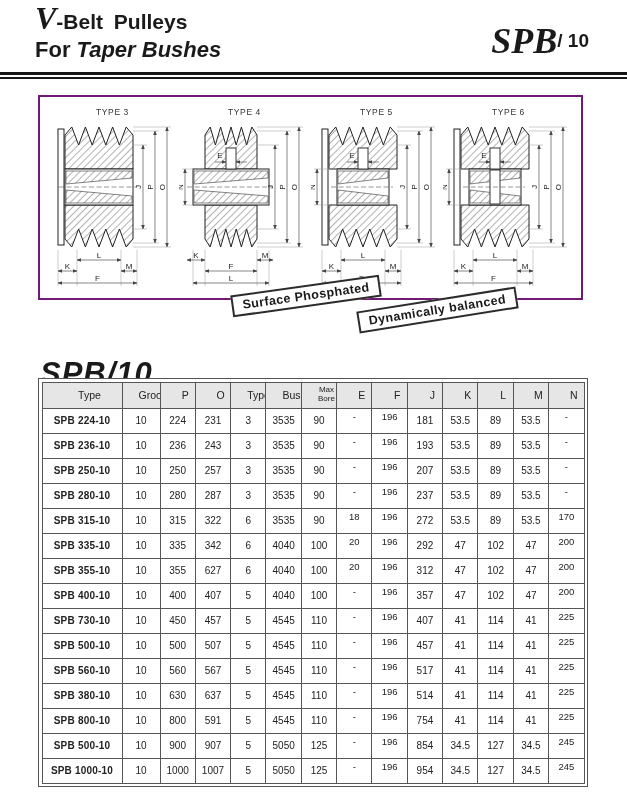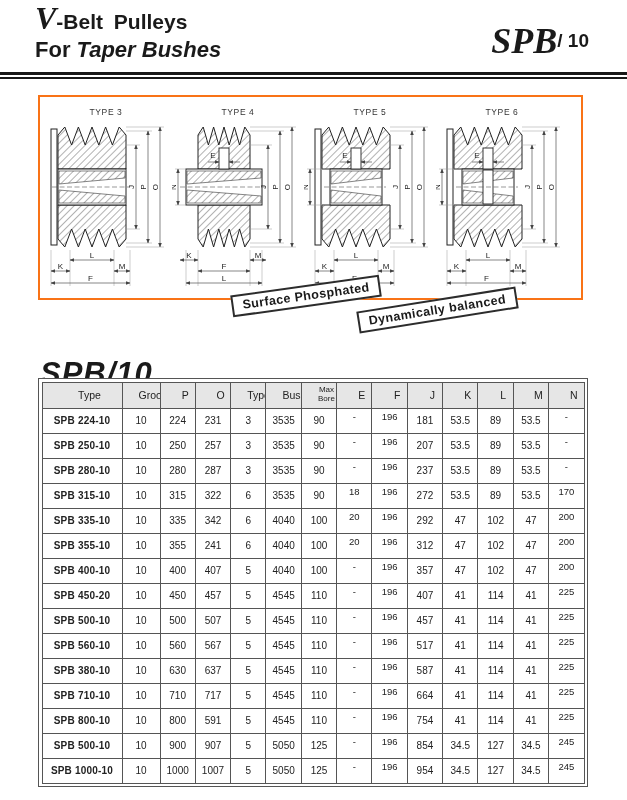"TYPE 3" .diagbox { border: 2px solid #f97316 -> 2px solid #701a75; justify-content: flex-start -> center }
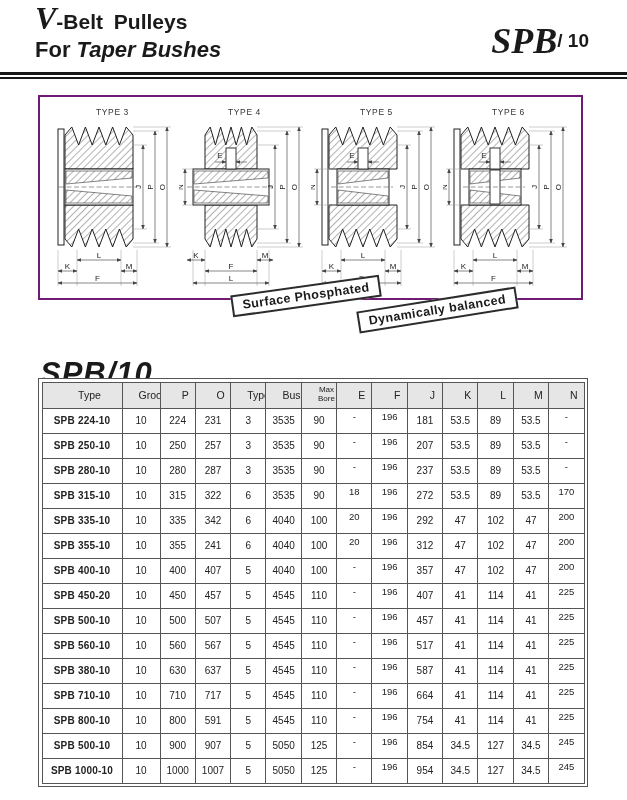"SPB 236-10" tr { html: none -> <tr> <td>SPB 236-10</td> <td>10</td> <td>236</td> <td>243</td> <td>3</td> <td>3535</td> <td>90</td> <td>-</td> <td>196</td> <td>193</td> <td>53.5</td> <td>89</td> <td>53.5</td> <td>-</td> </tr> }
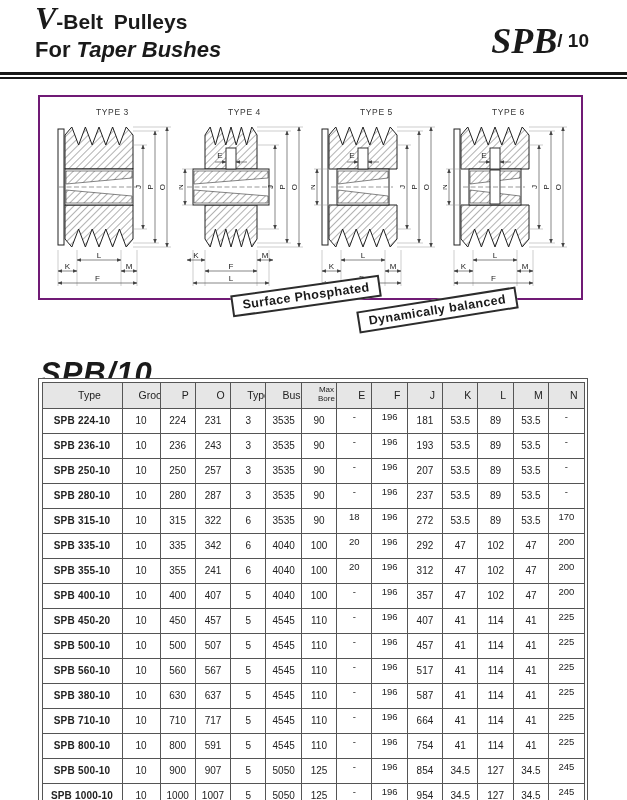"241" td { text: 241 -> 627 }
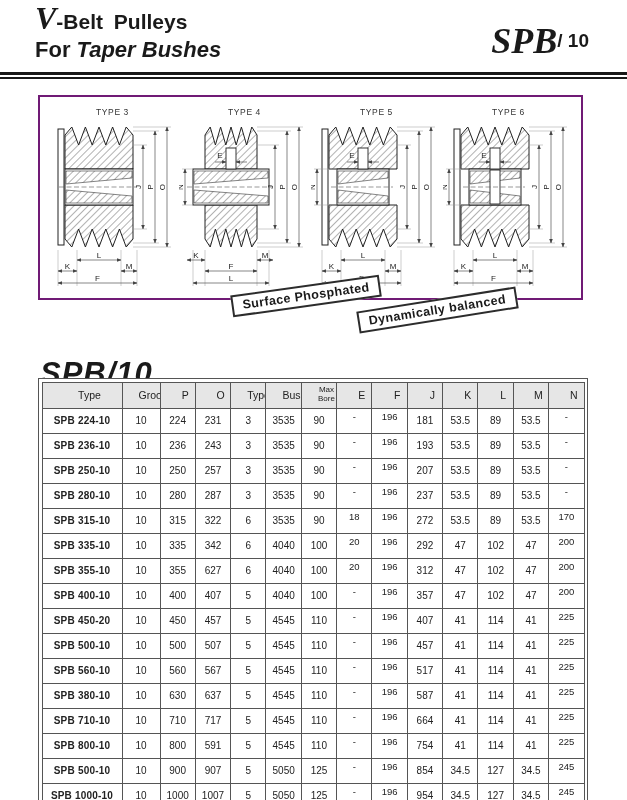"SPB 450-20" td.type-col { text: 450-20 -> 730-10 }
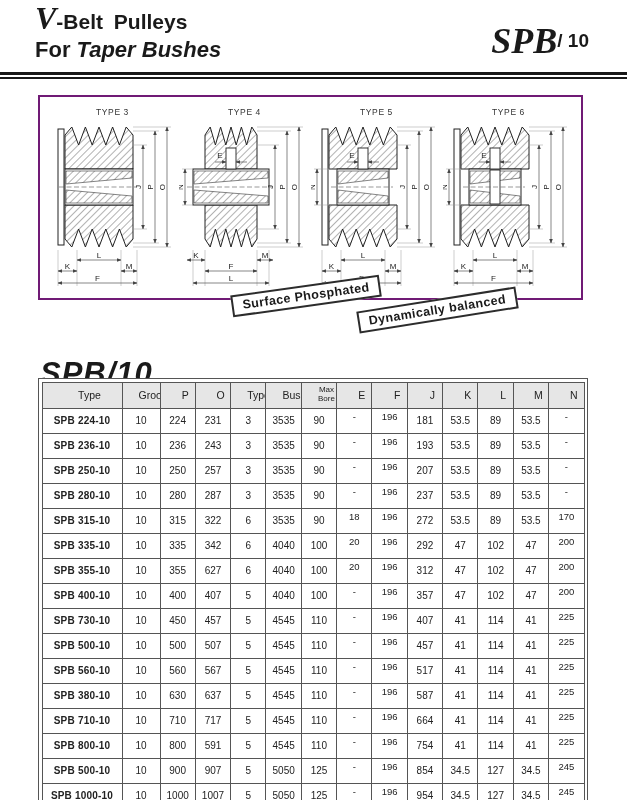"587" td { text: 587 -> 514 }
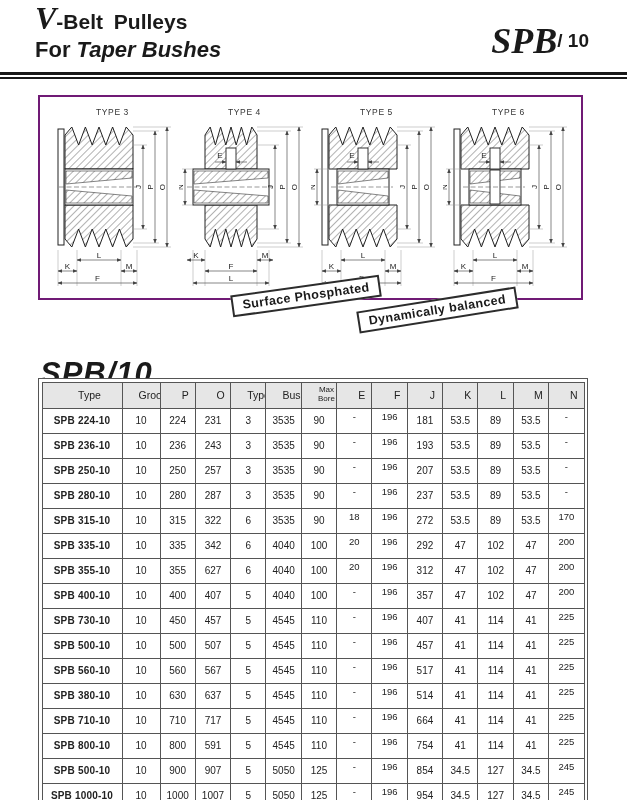"SPB 710-10" tr { html: <tr> <td>SPB 710-10</td> <td>10</td> <td>710</td> <td>717</td> <td>5</td> <td>4545</td> <td>110</td> <td>-</td> <td>196</td> <td>664</td> <td>41</td> <td>114</td> <td>41</td> <td>225</td> </tr> -> none }
